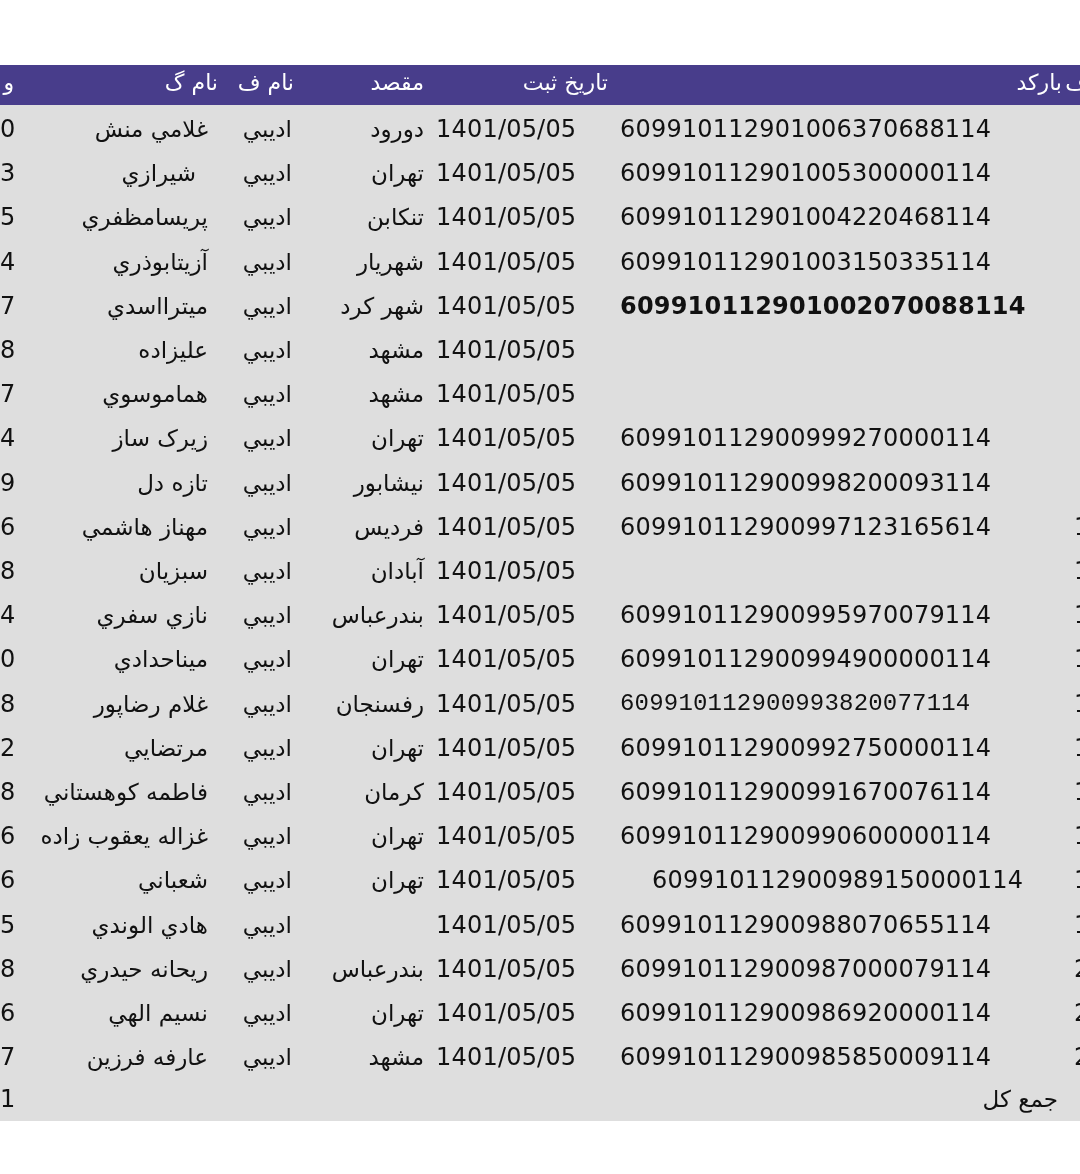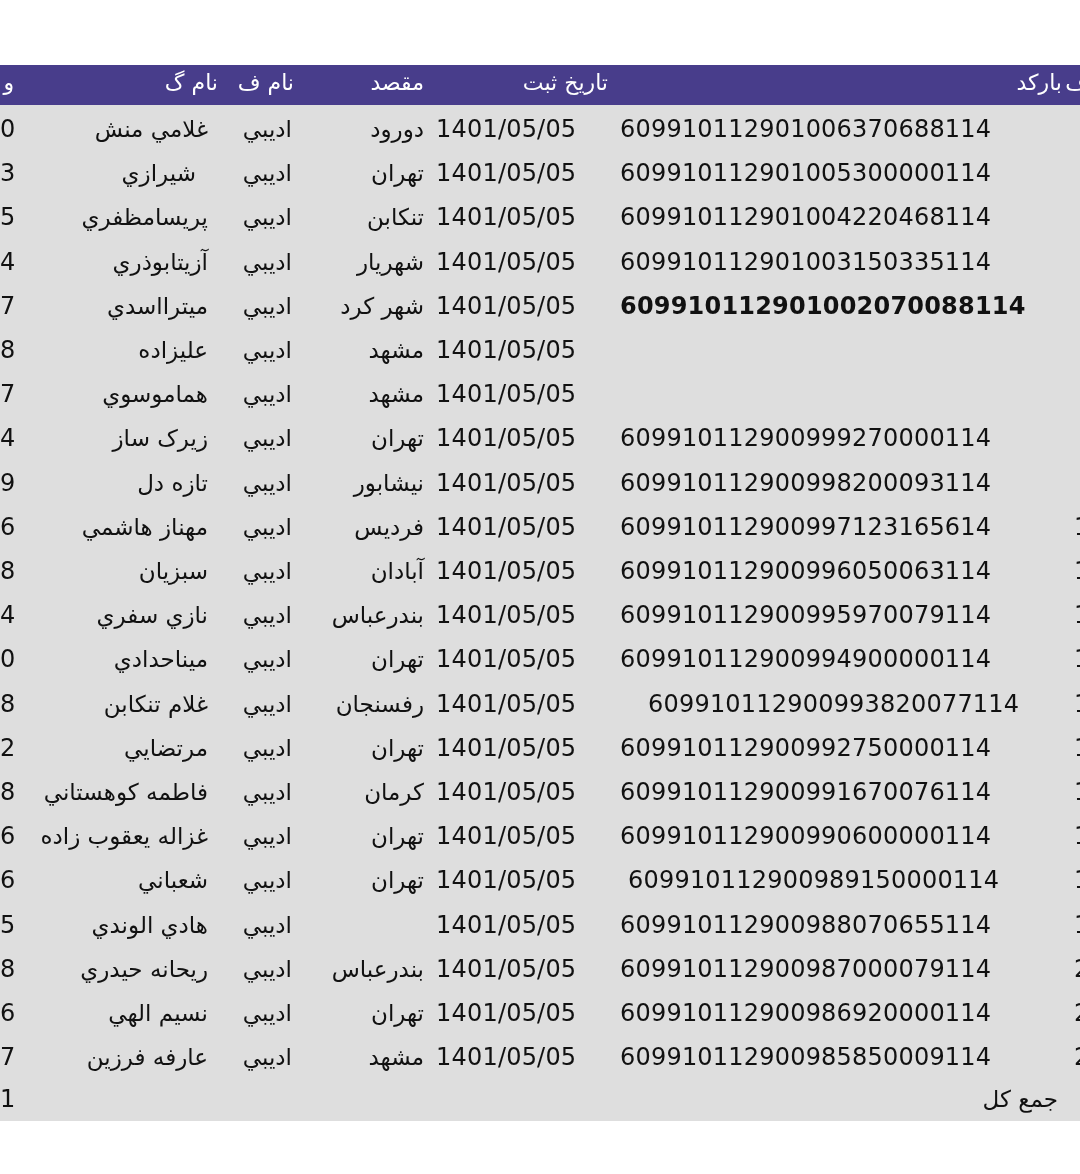"609910112900996050063114" div.cell { html: <div>609910112900996050063114</div> -> none }
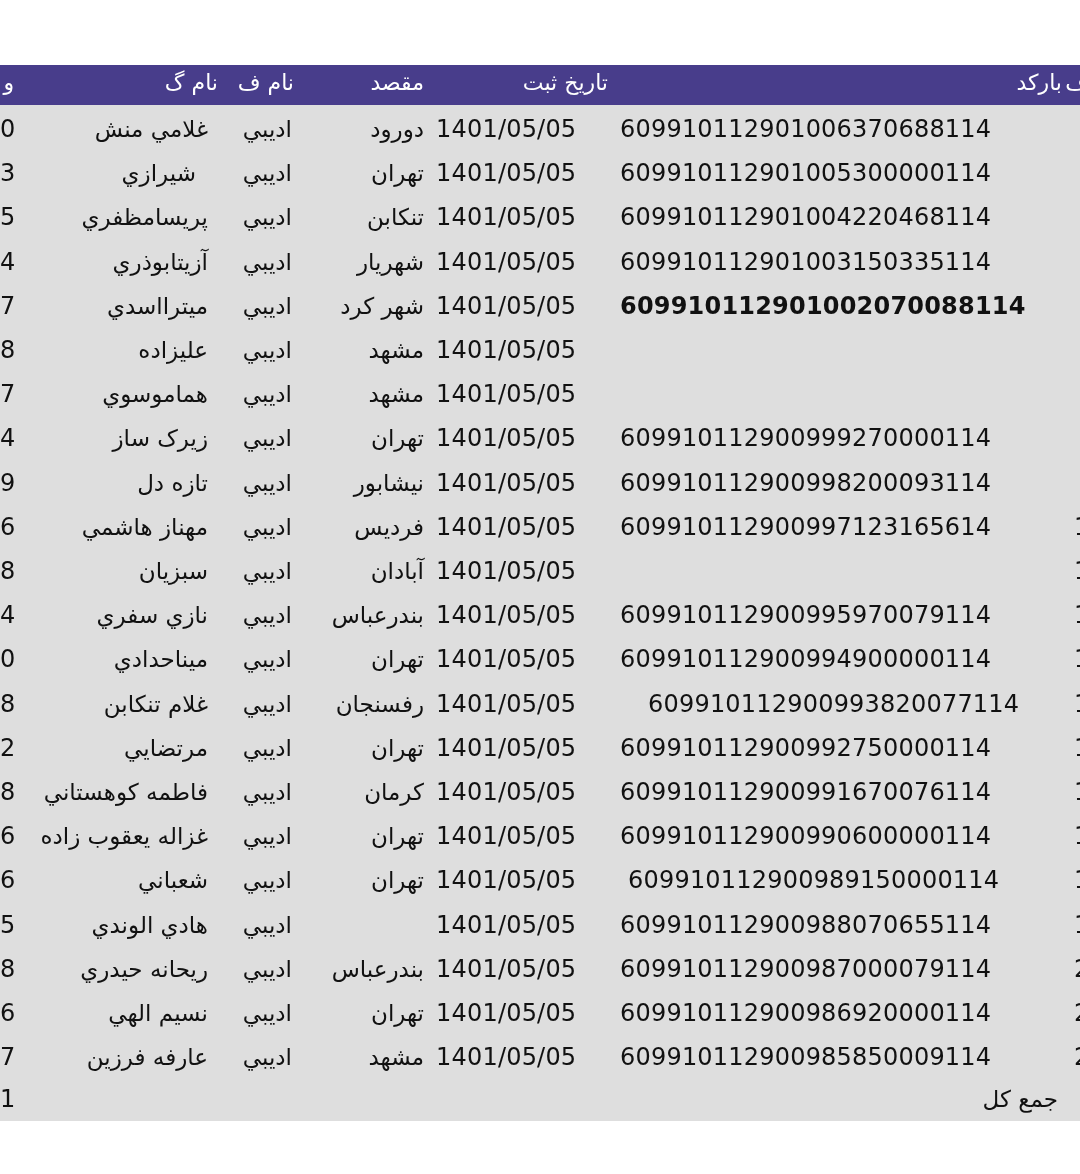"غلام تنكابن" div.cell { text: تنكابن -> رضاپور }
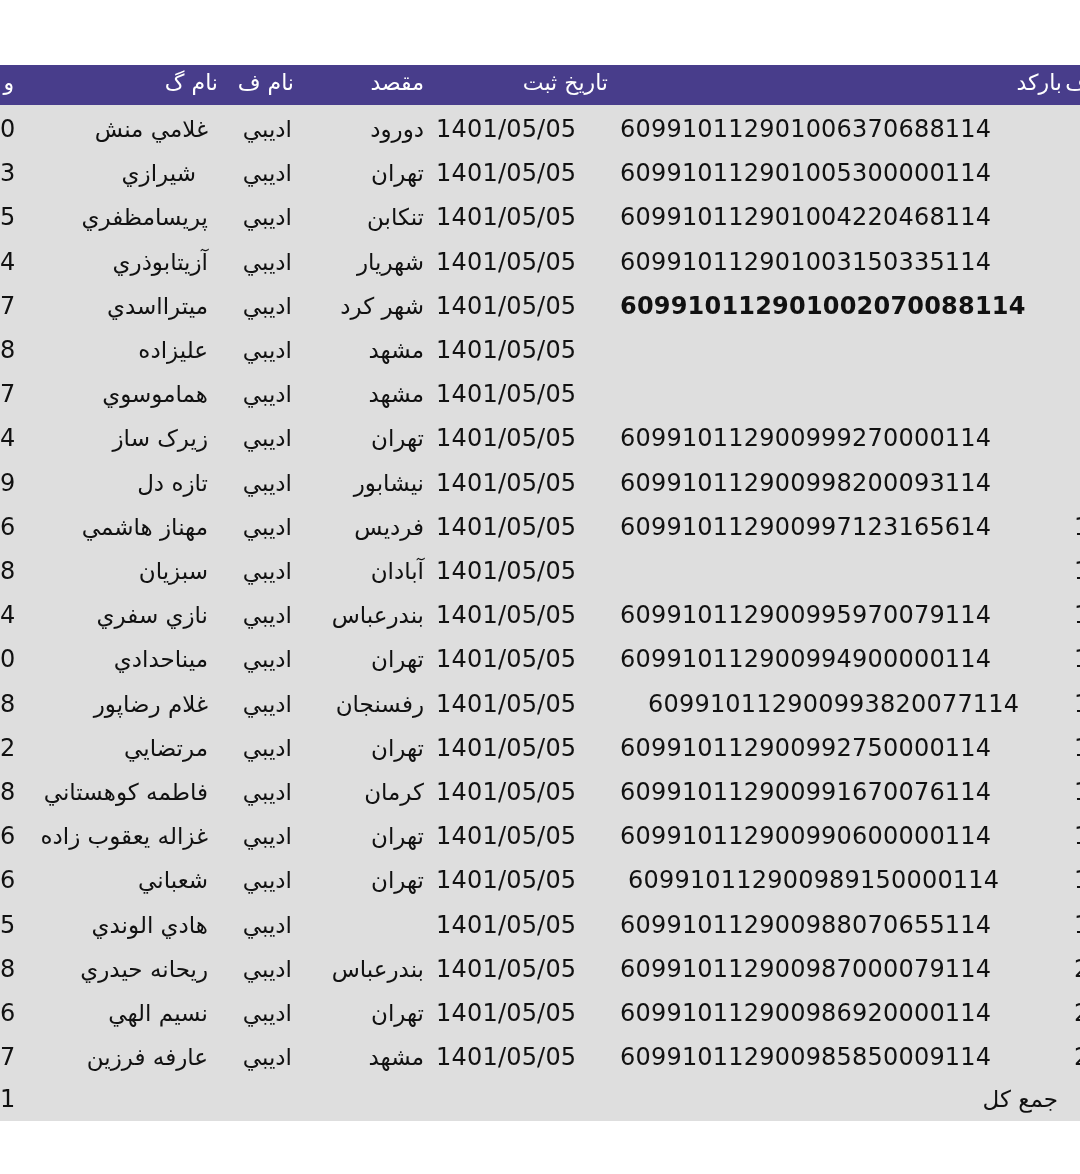"609910112900993820077114" div.cell { font-family: none -> Liberation Mono, monospace; left: 648px -> 620px }
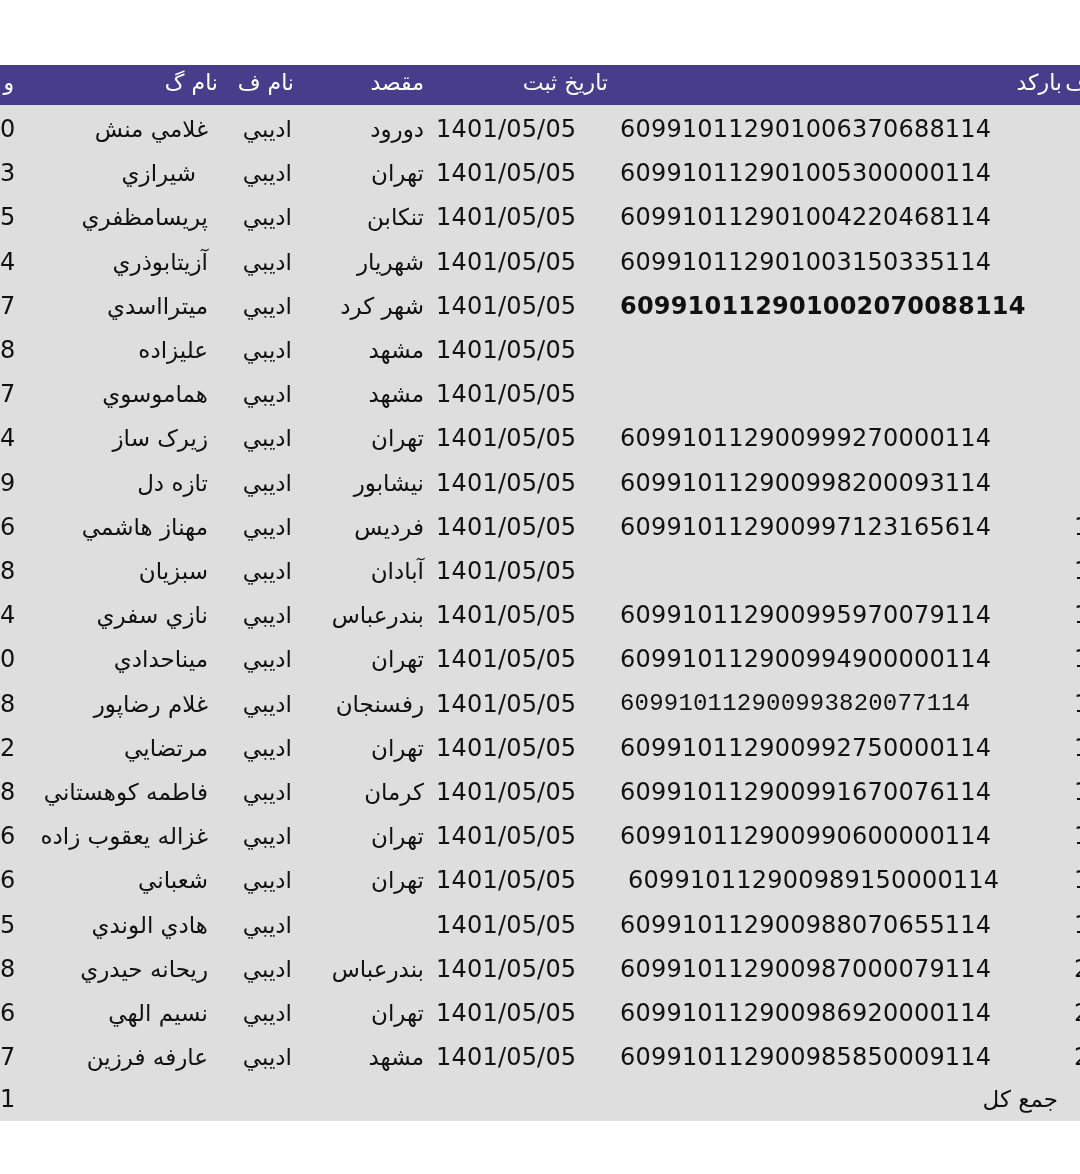"609910112900989150000114" div.cell { left: 628px -> 652px }
